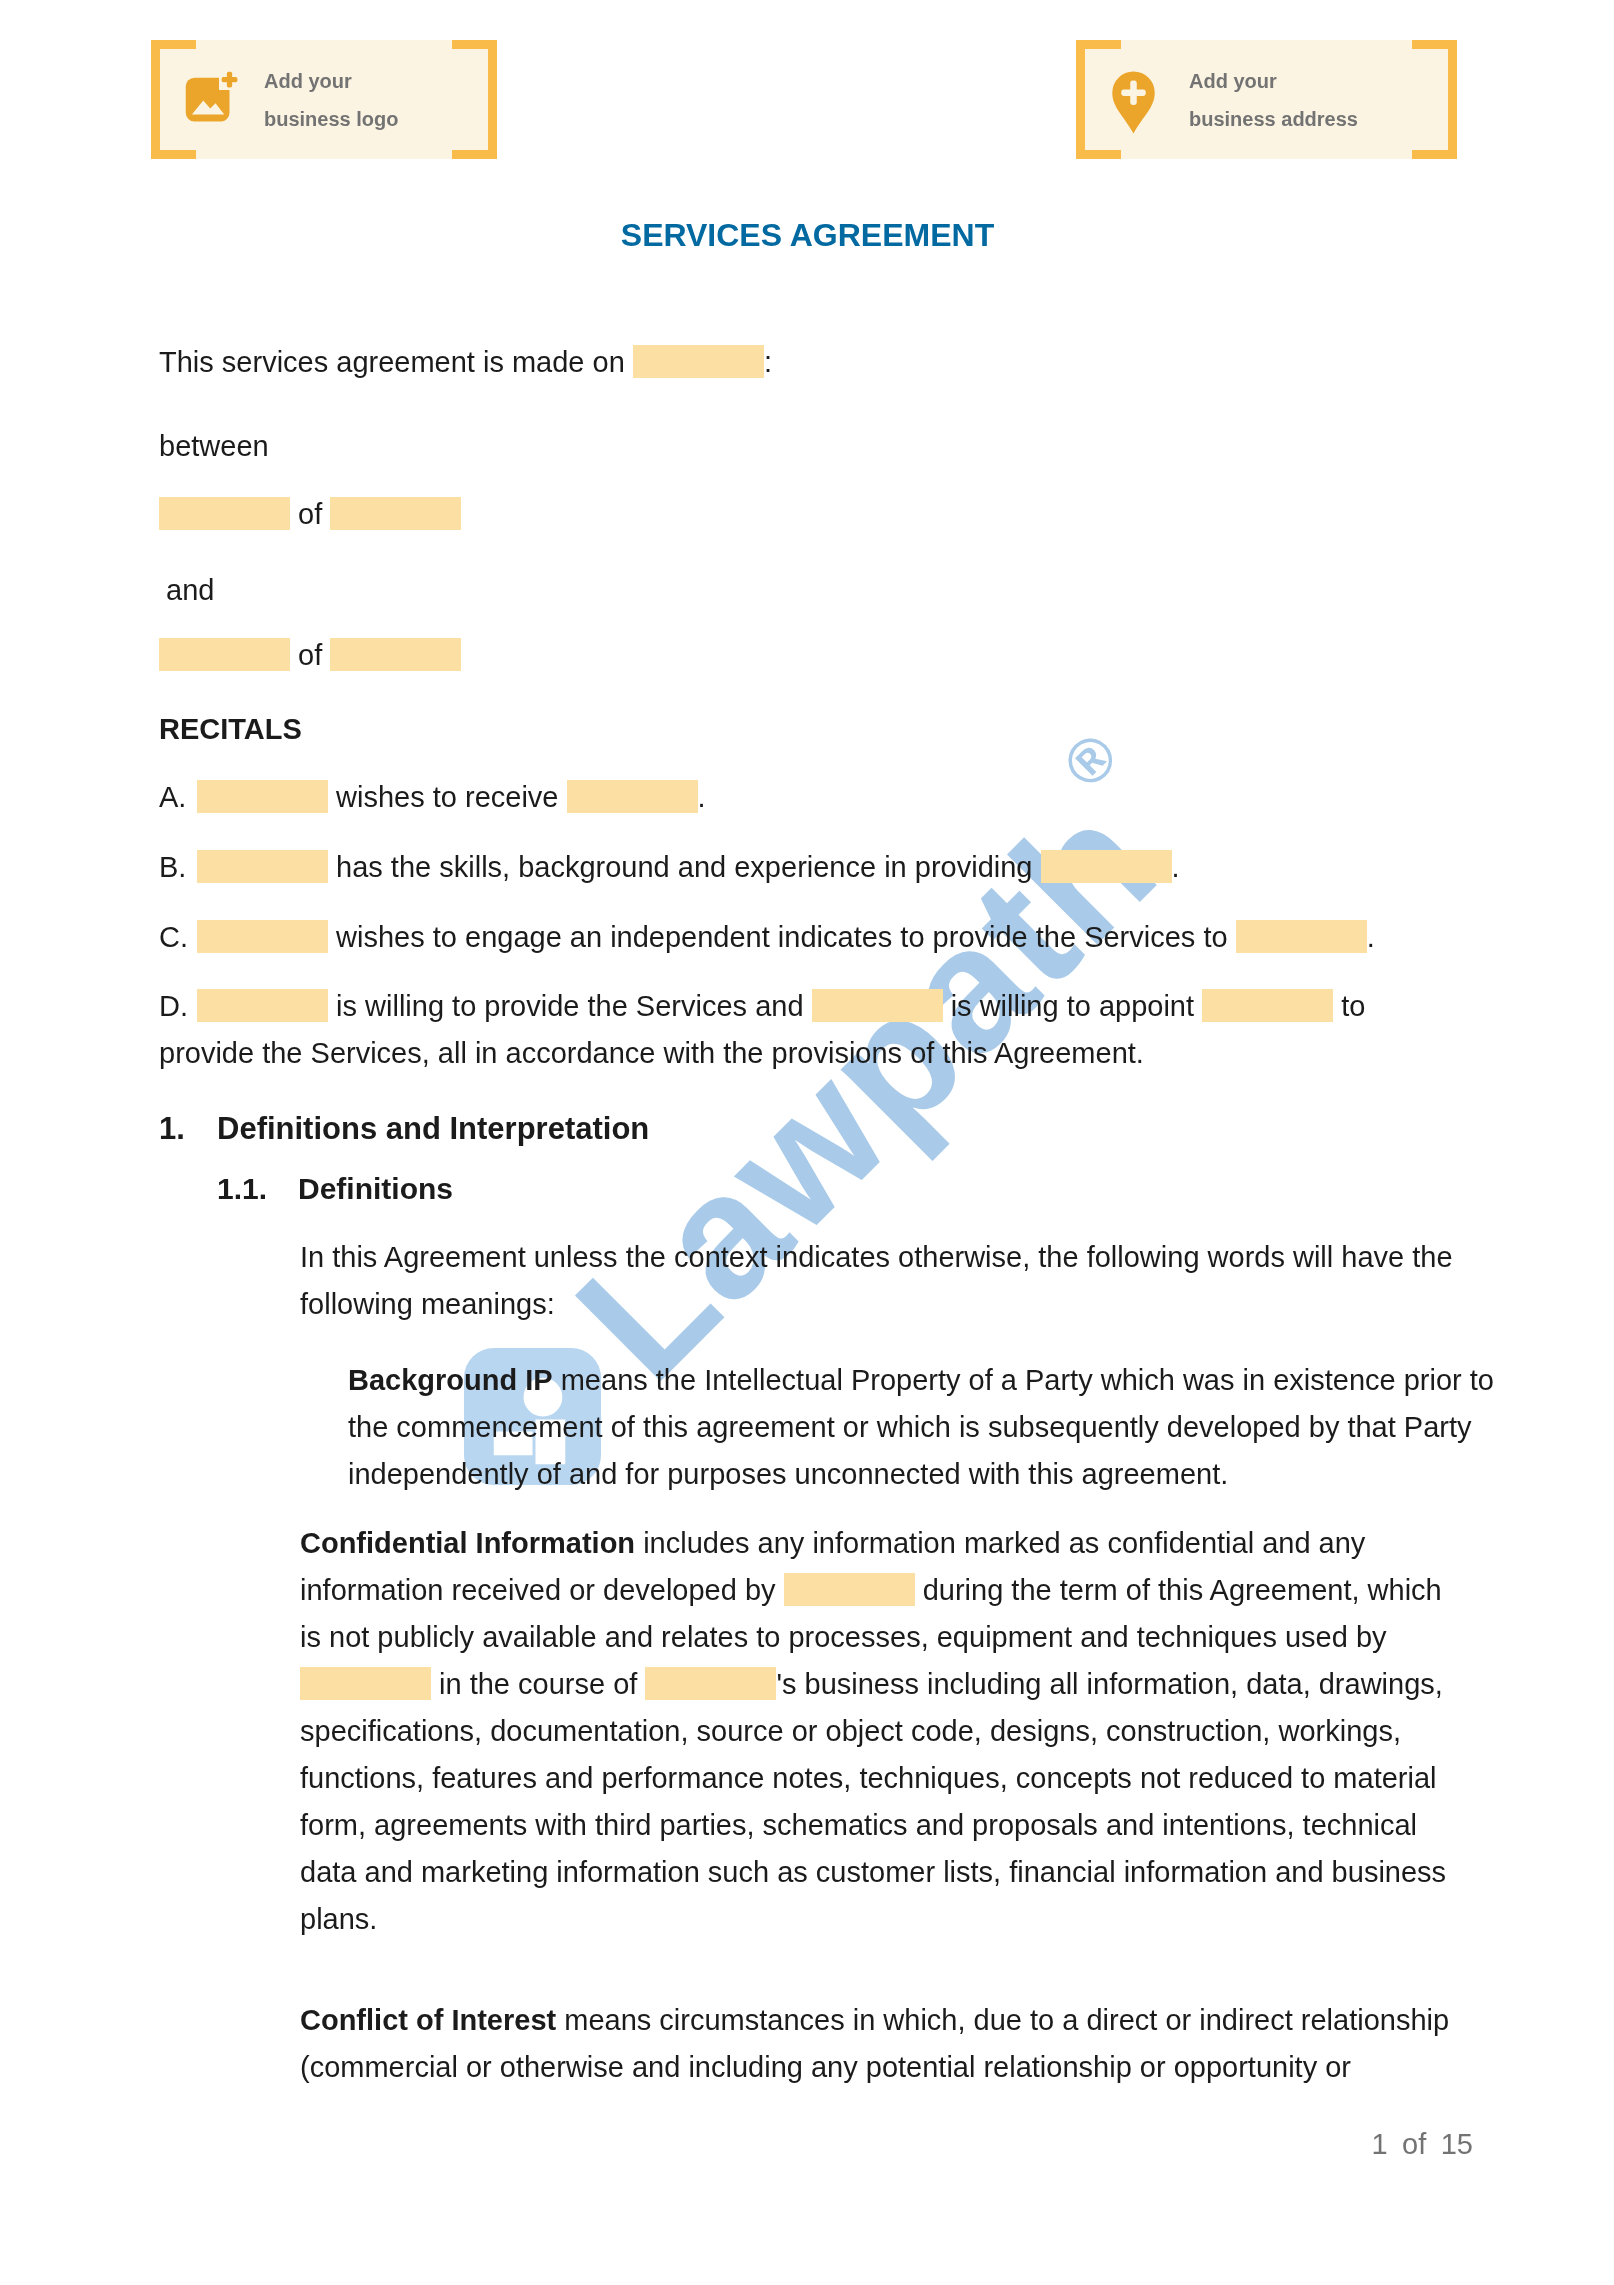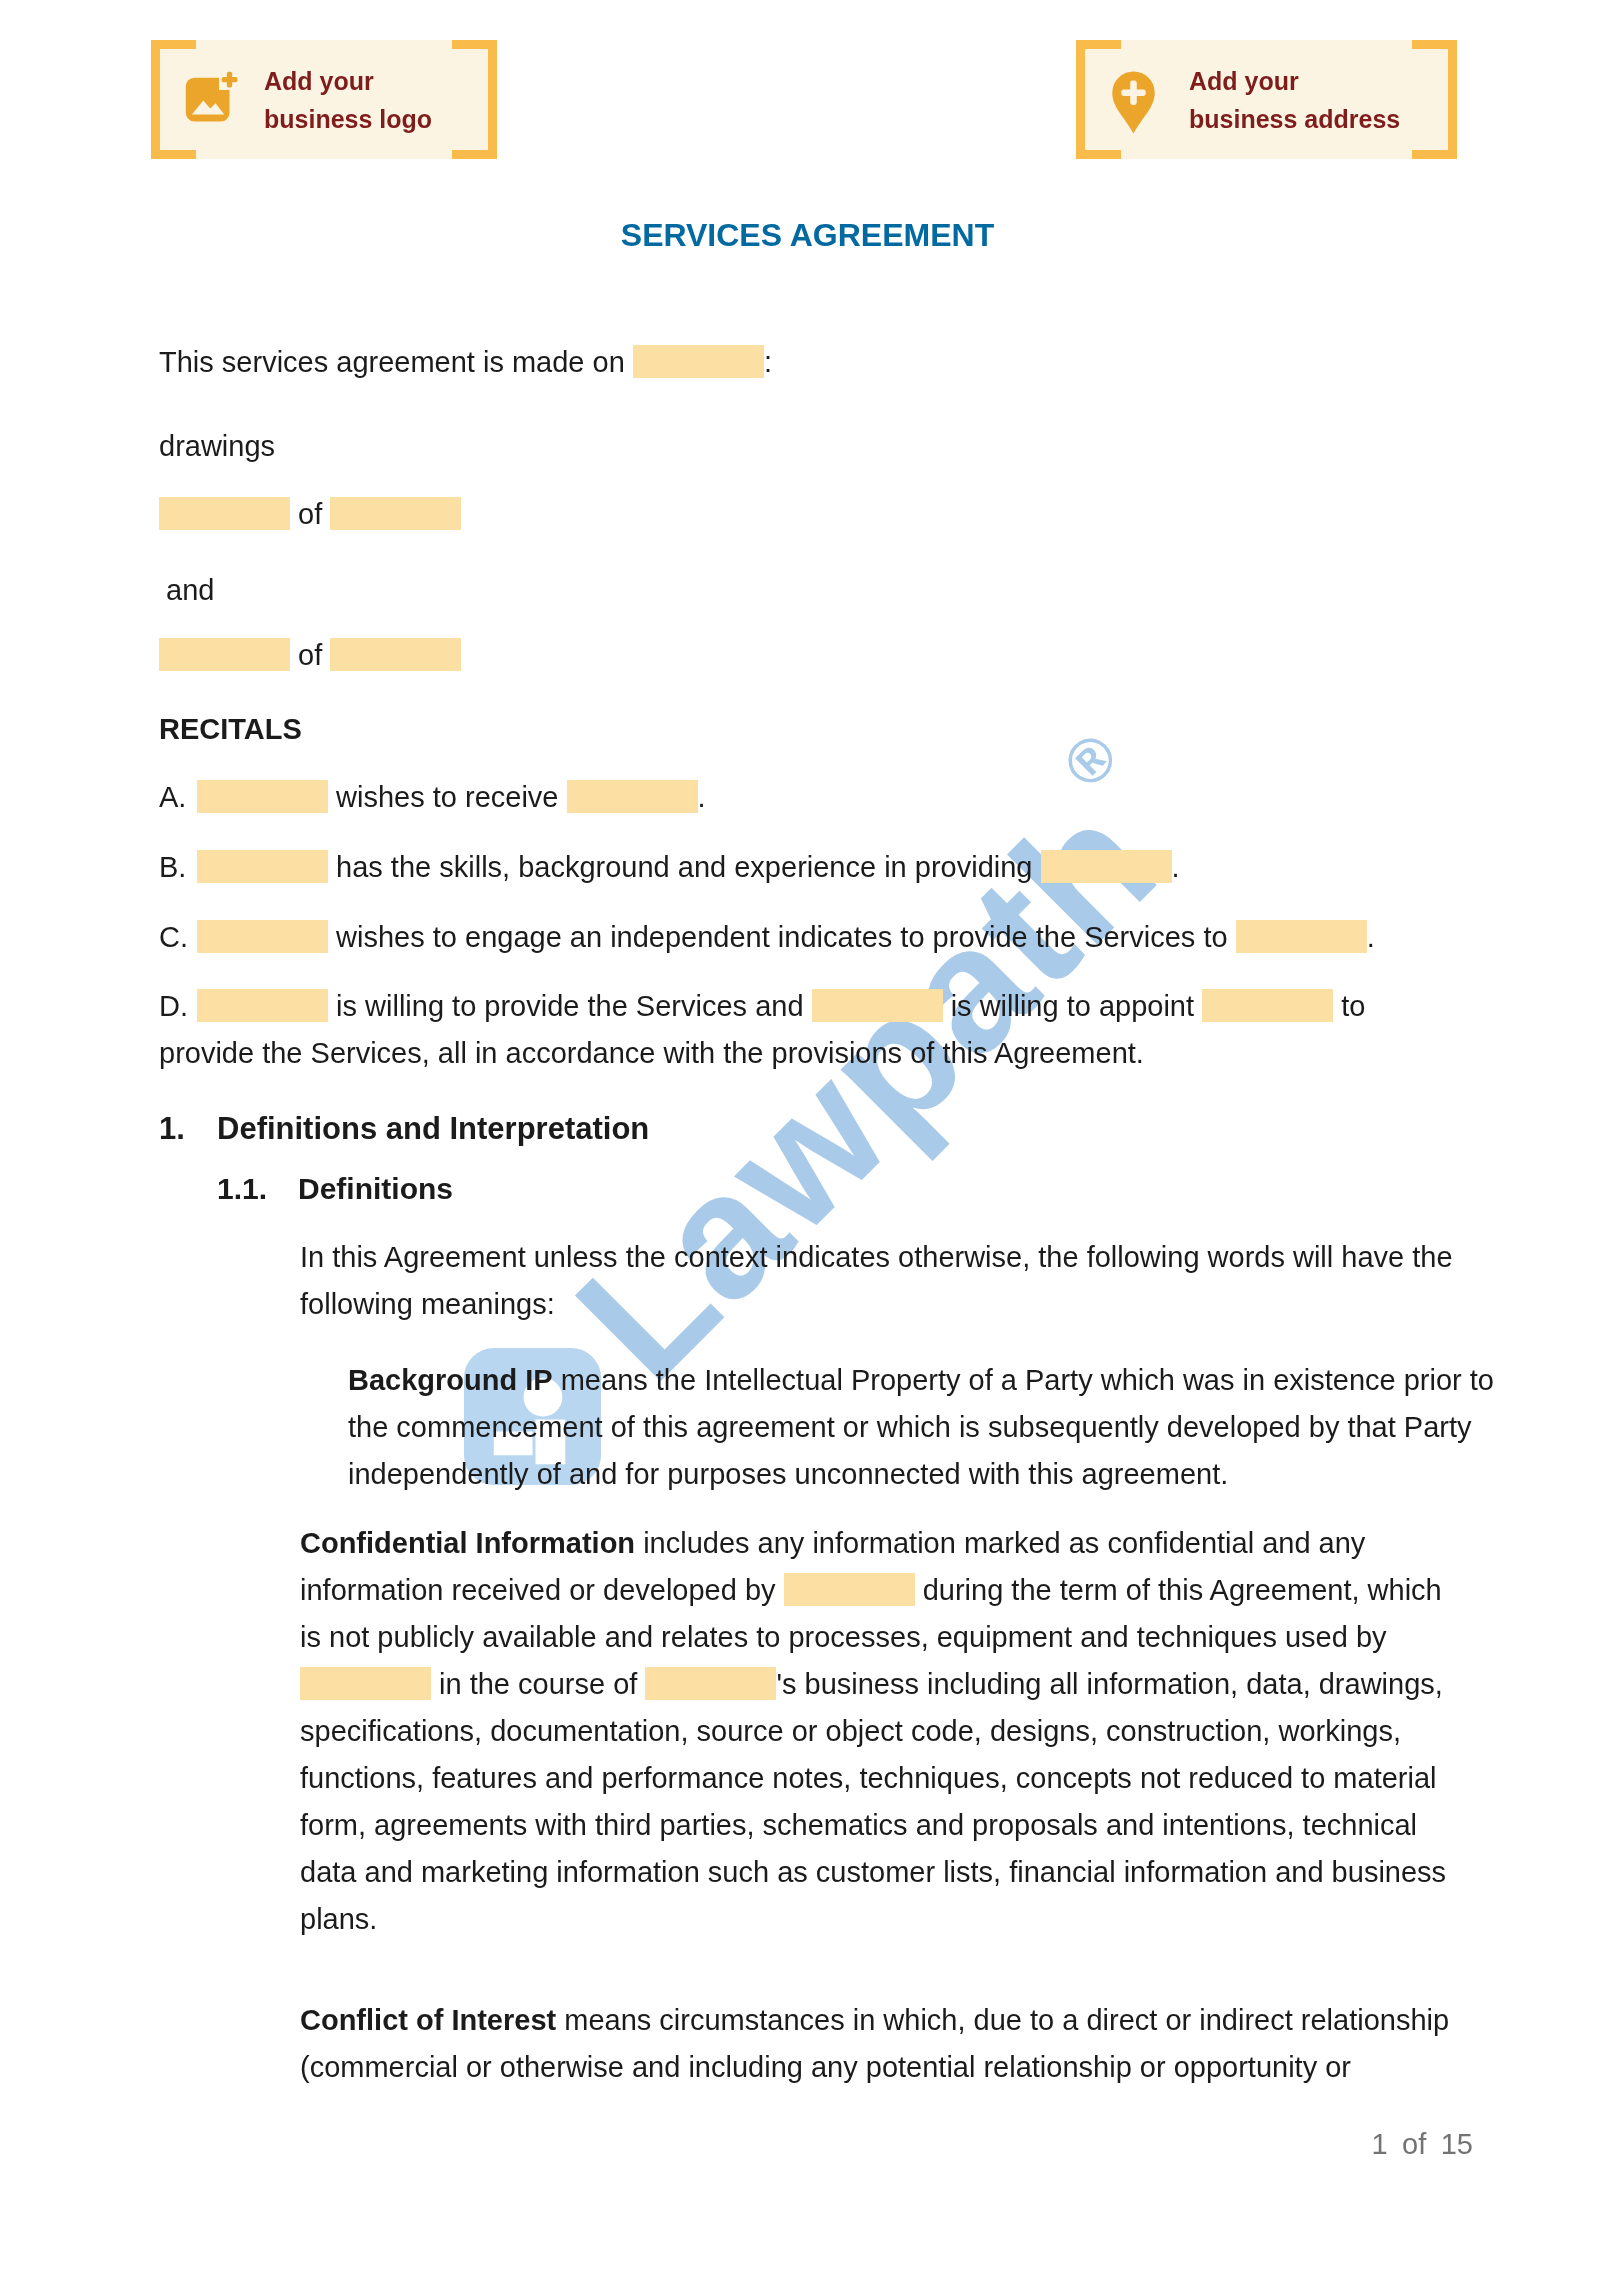"Add your" .badge-text { color: #7f1d1d -> #737373; font-size: 25px -> 20px }
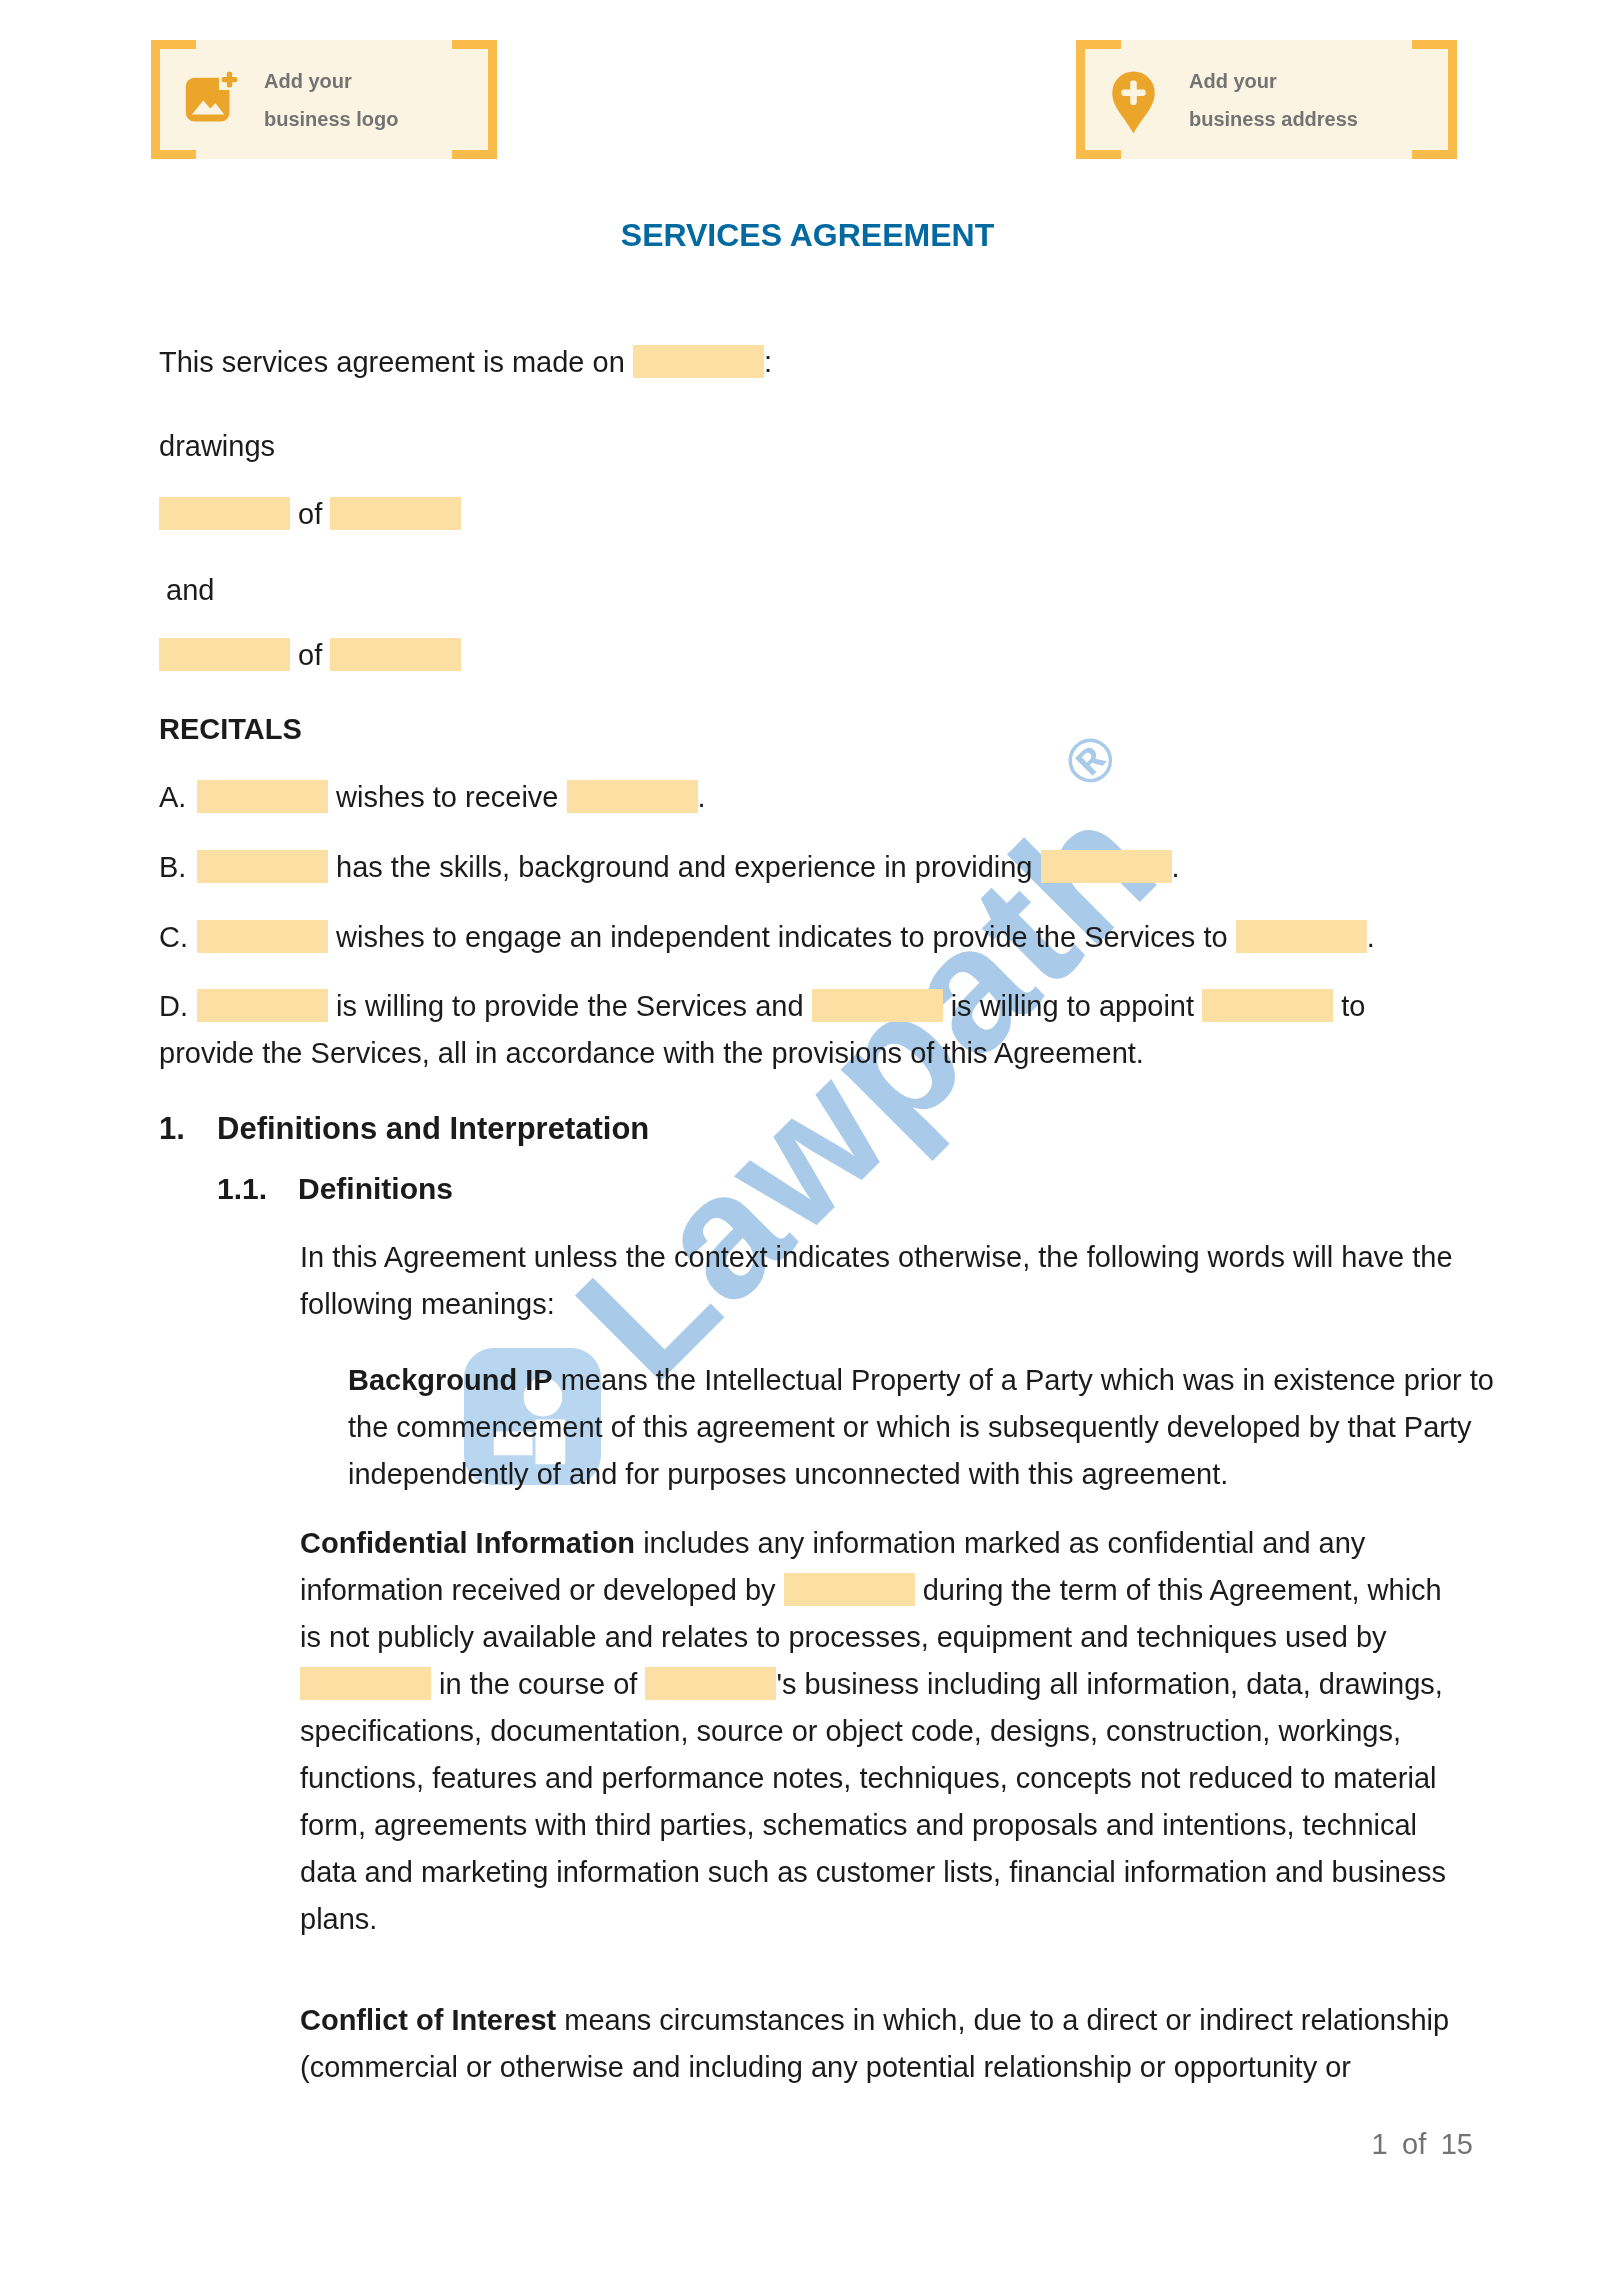"drawings" span { text: drawings -> between }
